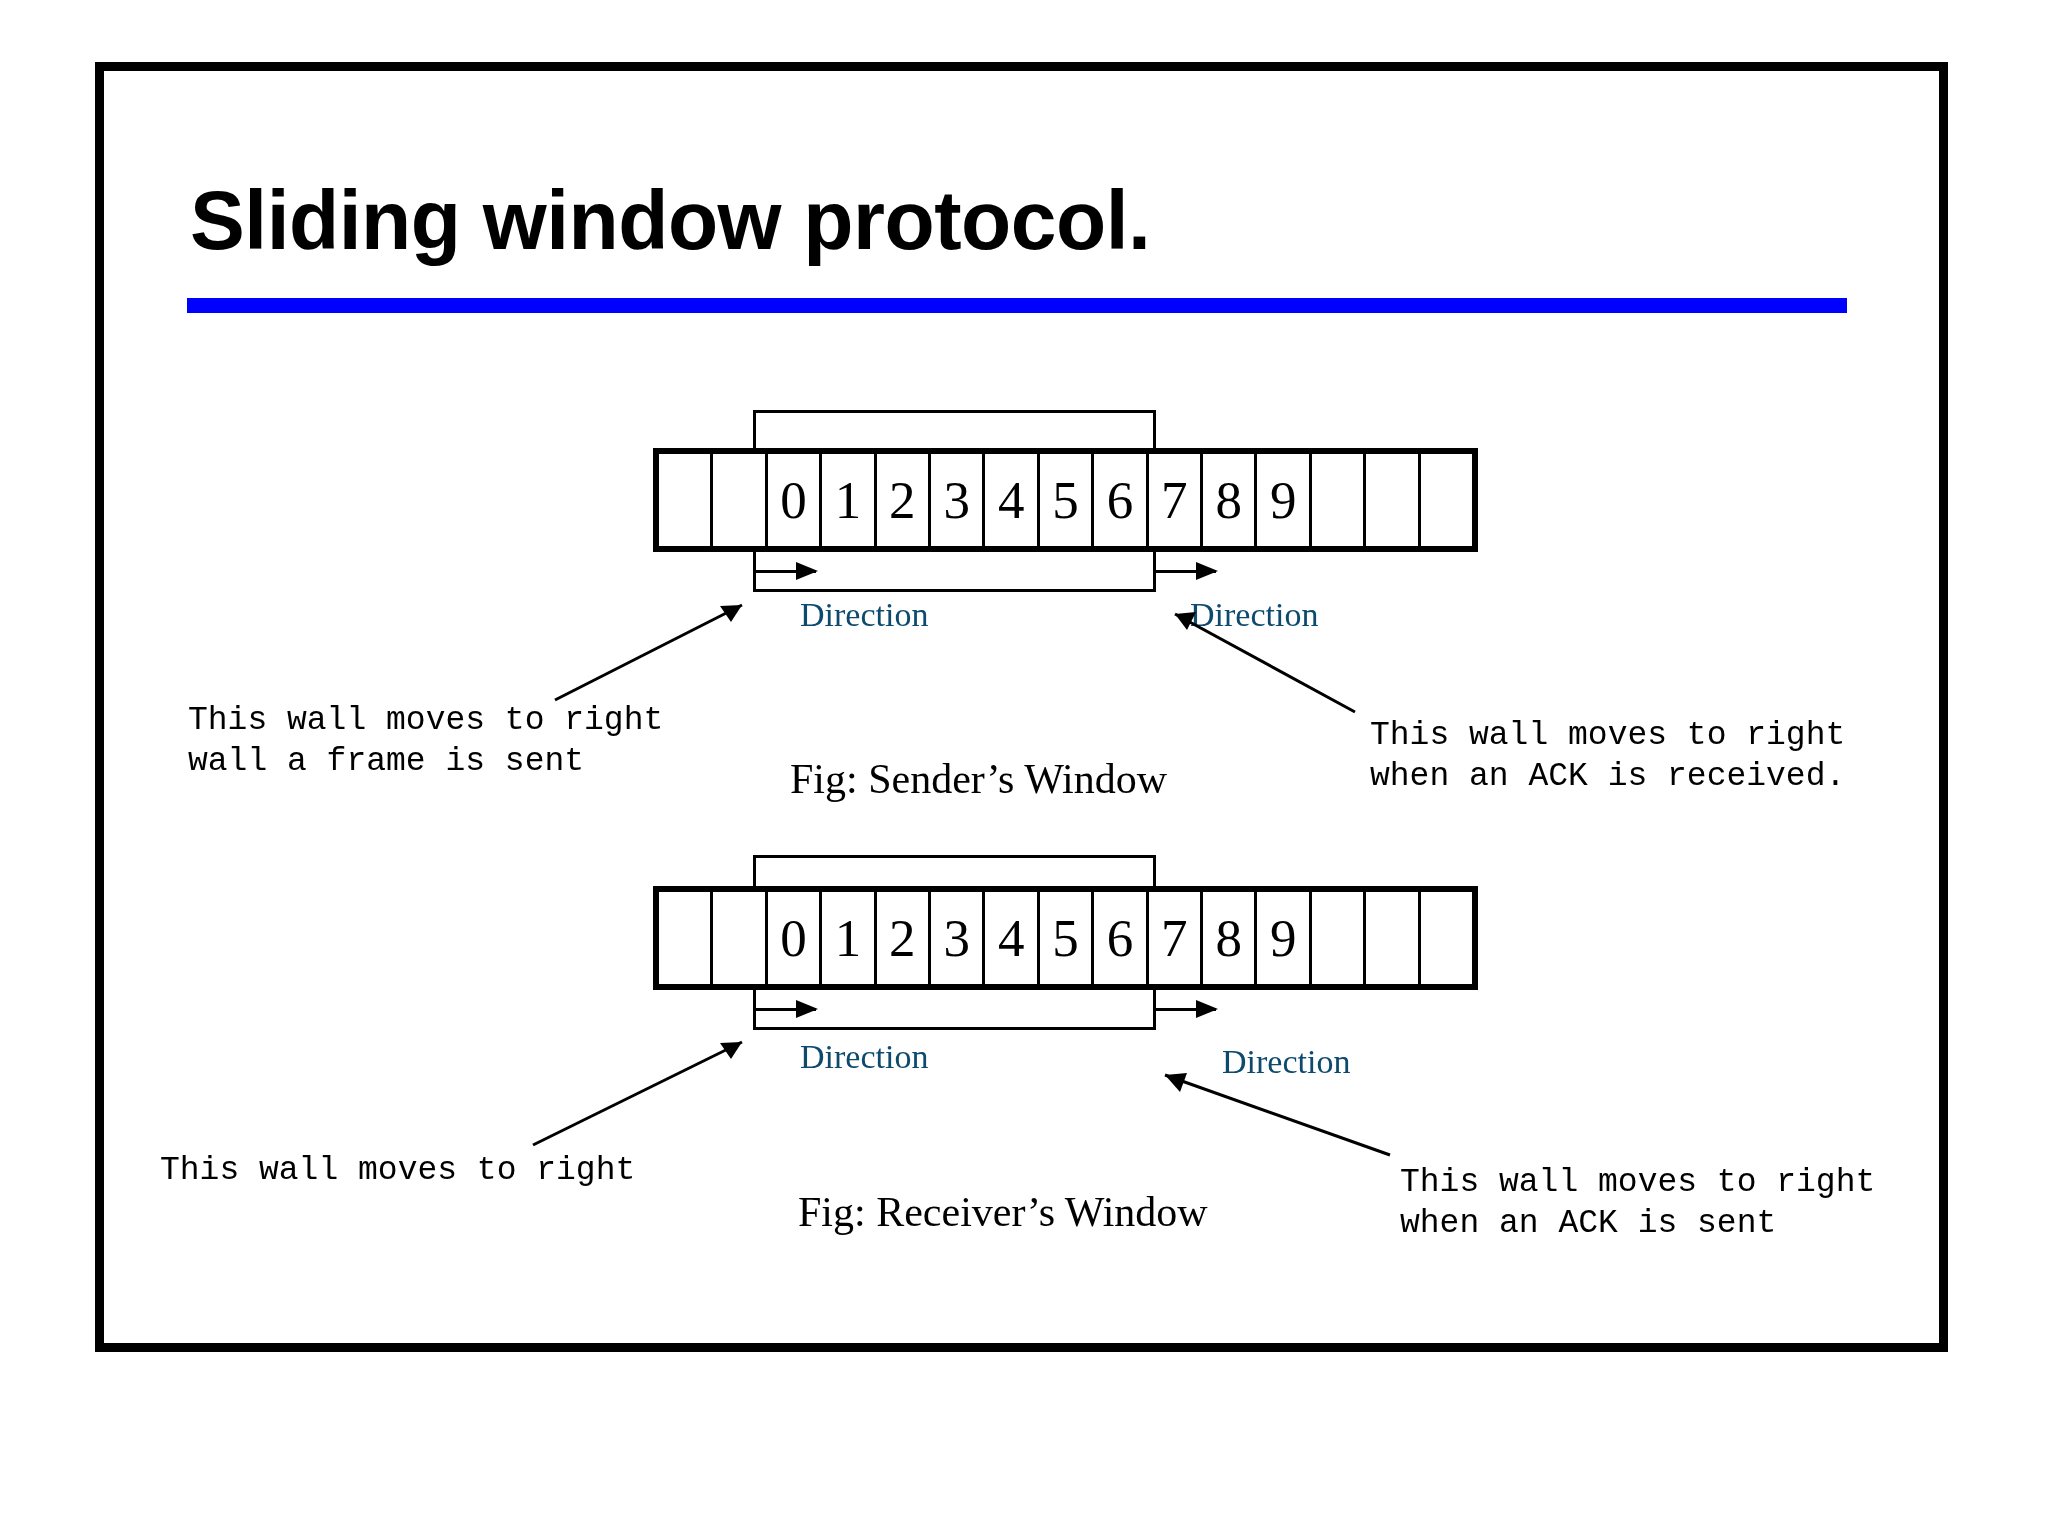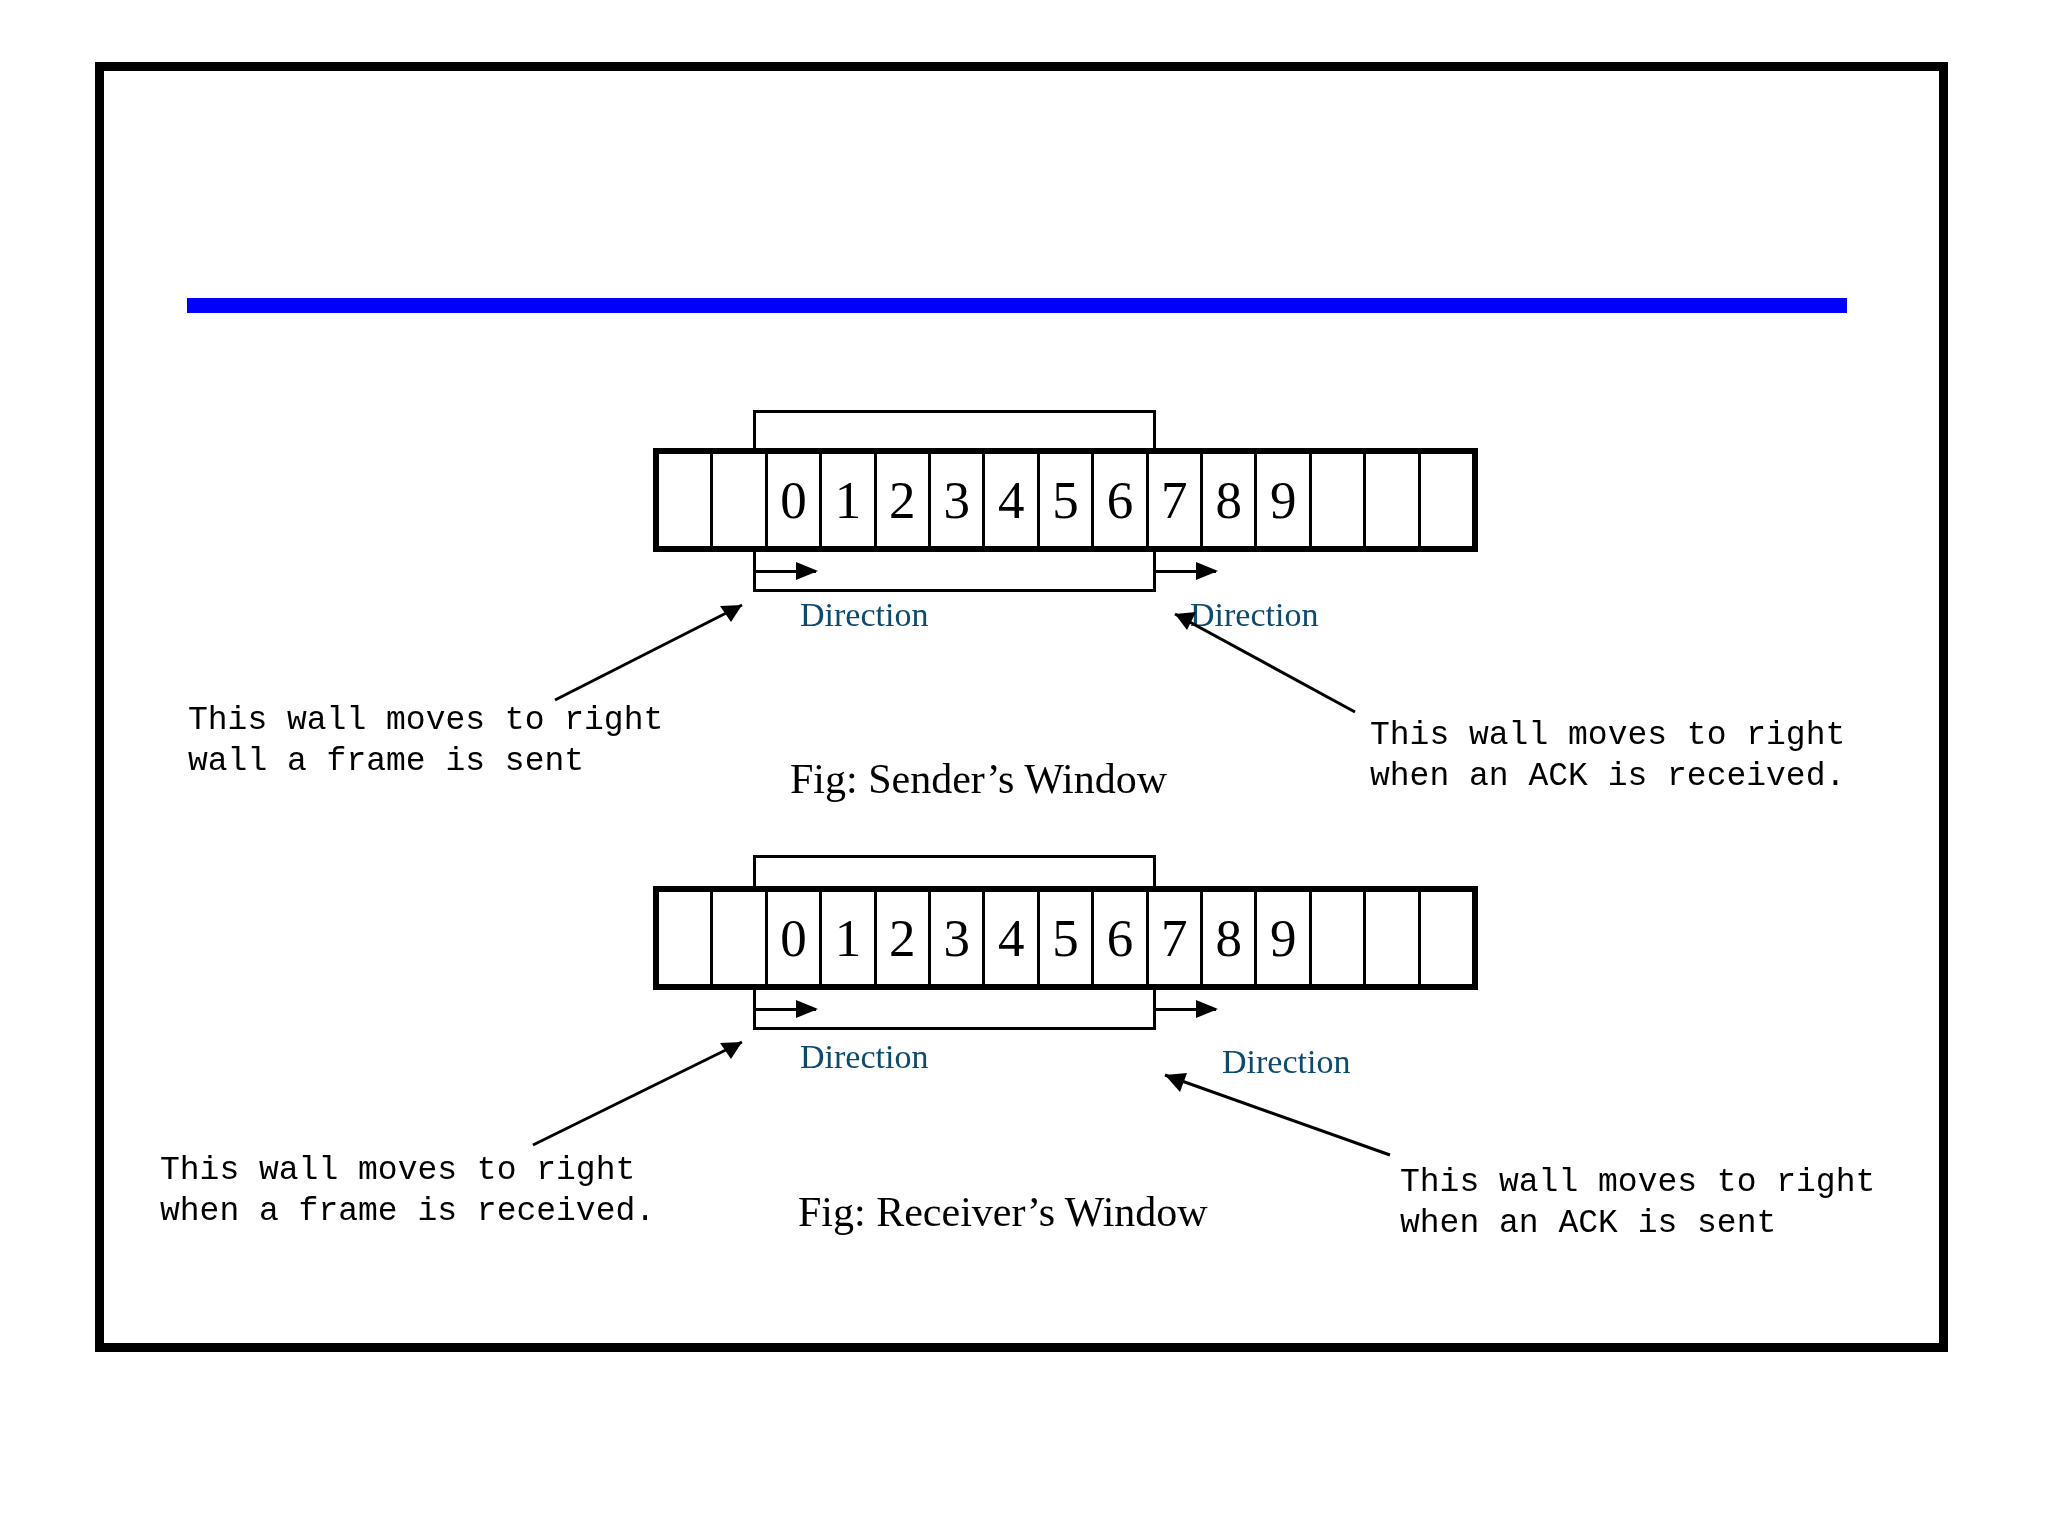"Sliding window protocol." div { html: none -> <div> <div>Sliding window protocol.</div> </div> }
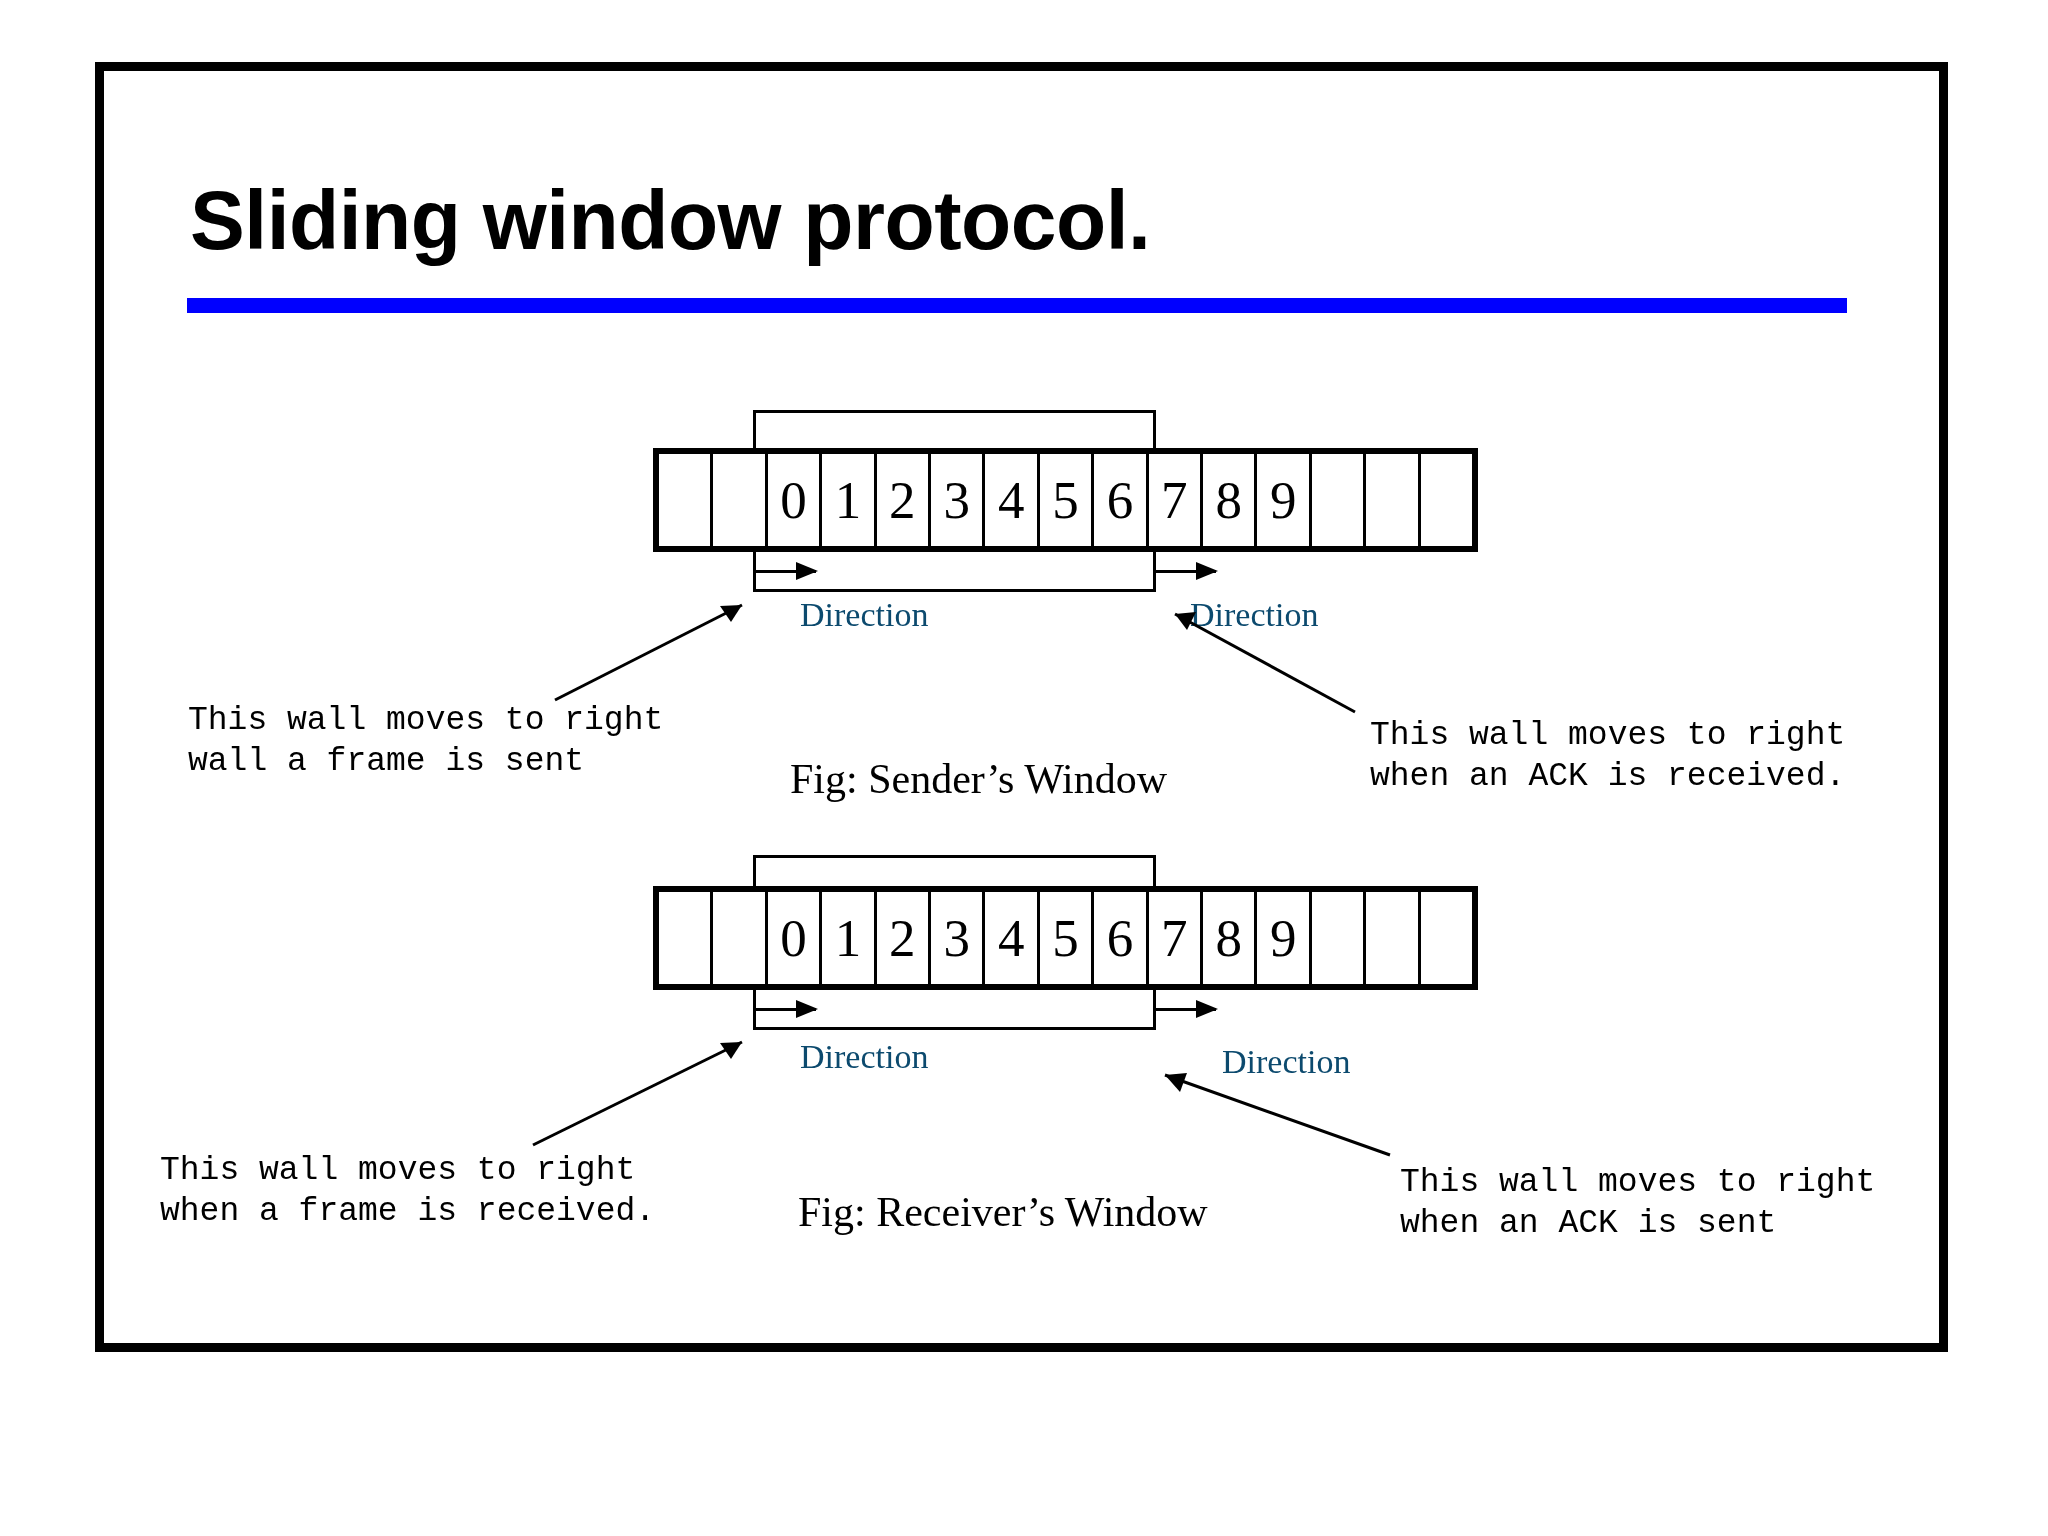"when a frame is received." div { html: <div>when a frame is received.</div> -> none }
